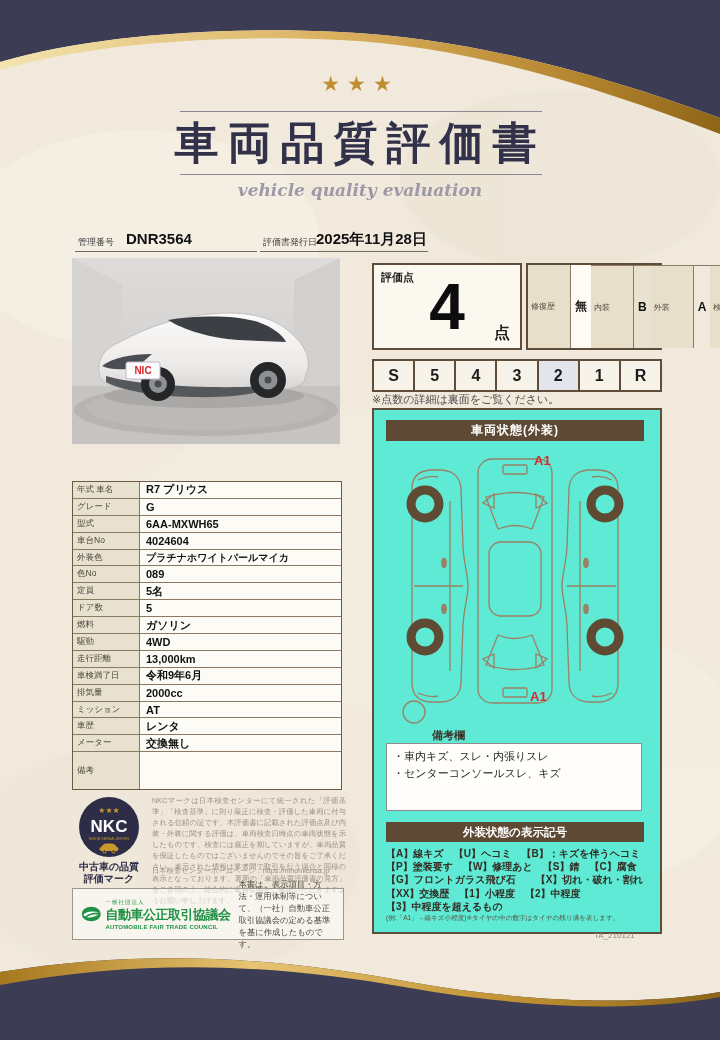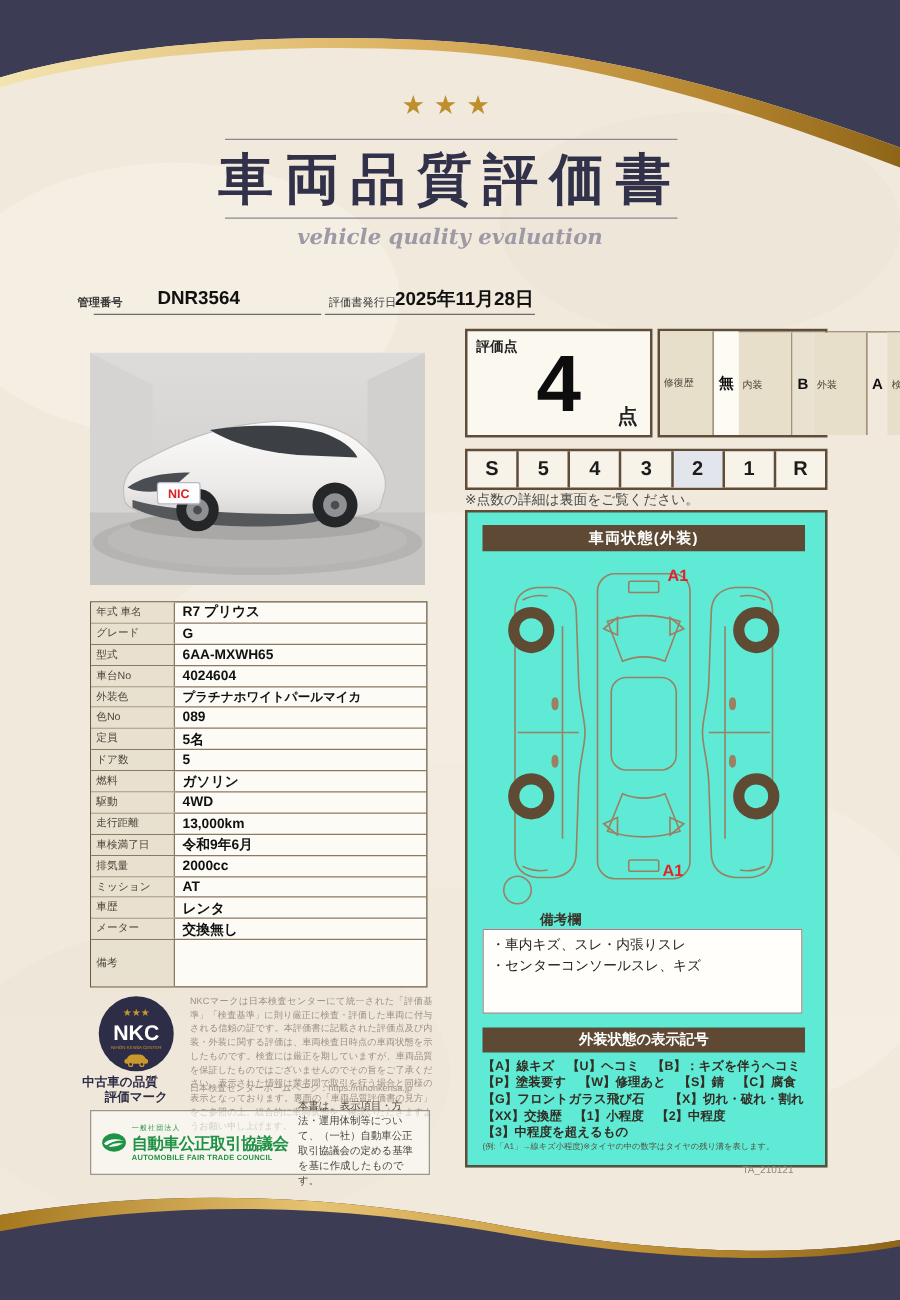"管理番号" span.abs { font-weight: bold -> none; left: 62px -> 78px }
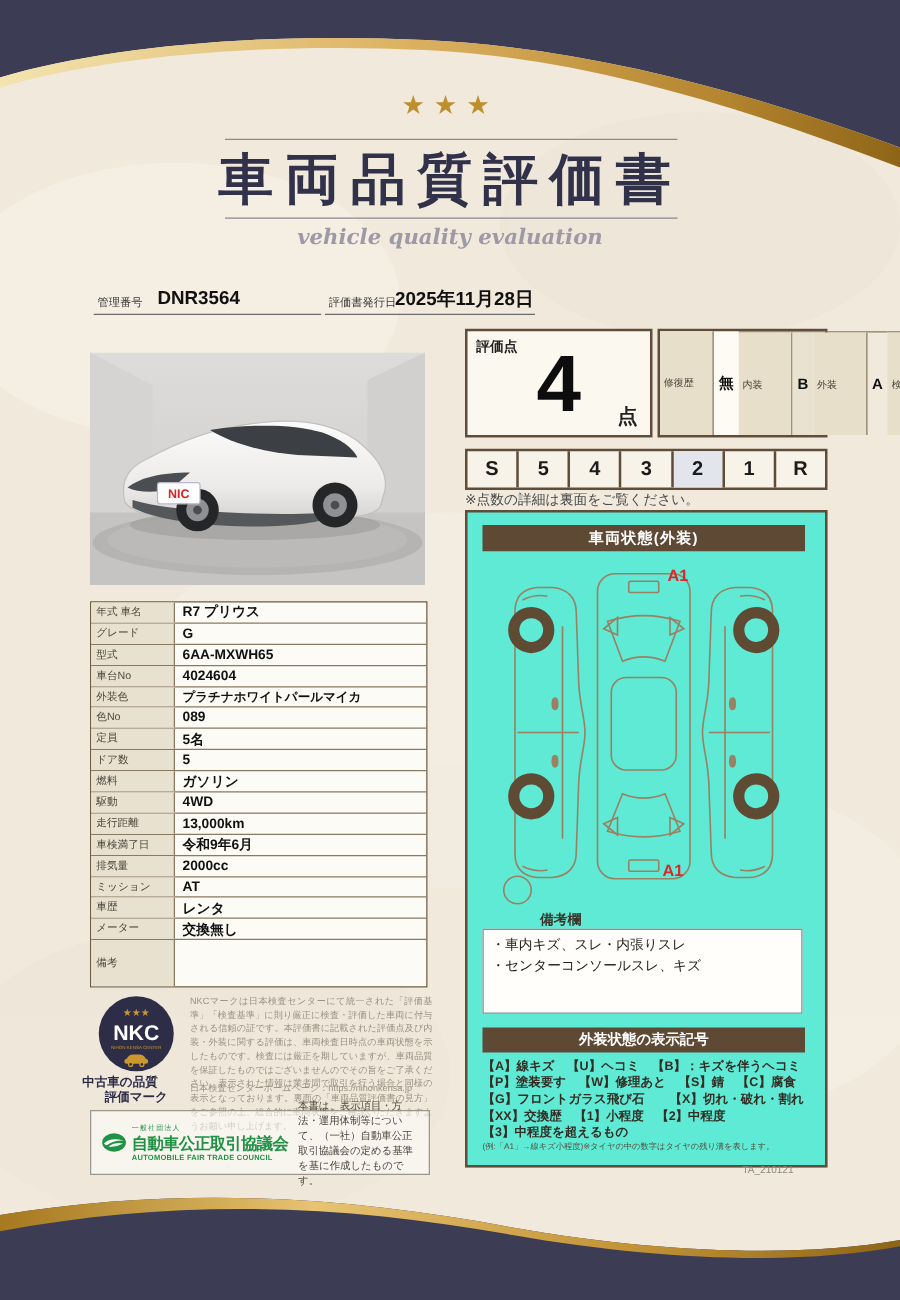"NIC" div.abs { margin-top: 24px -> none }
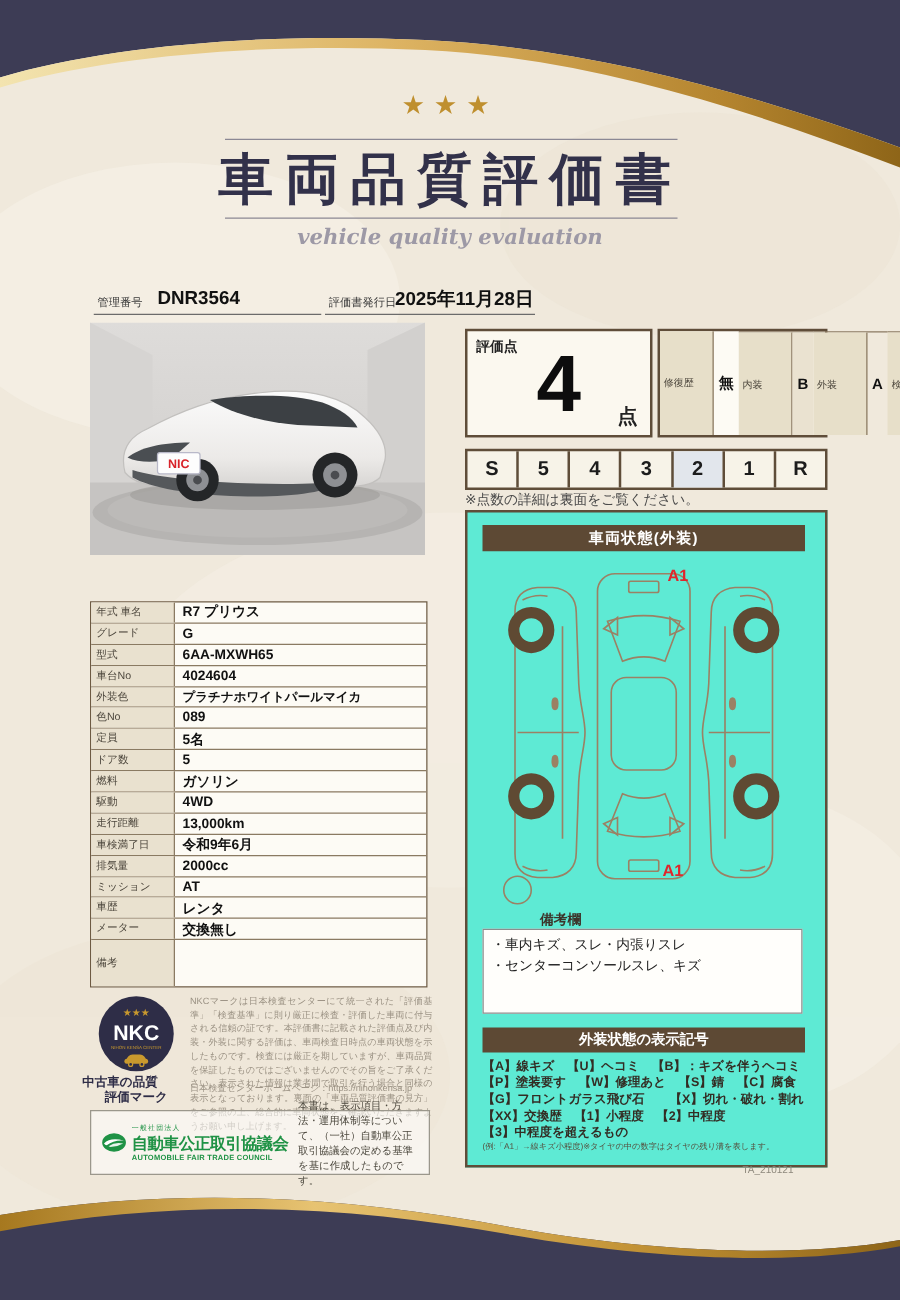"中古車の品質" div.abs { left: 51px -> 64px }
